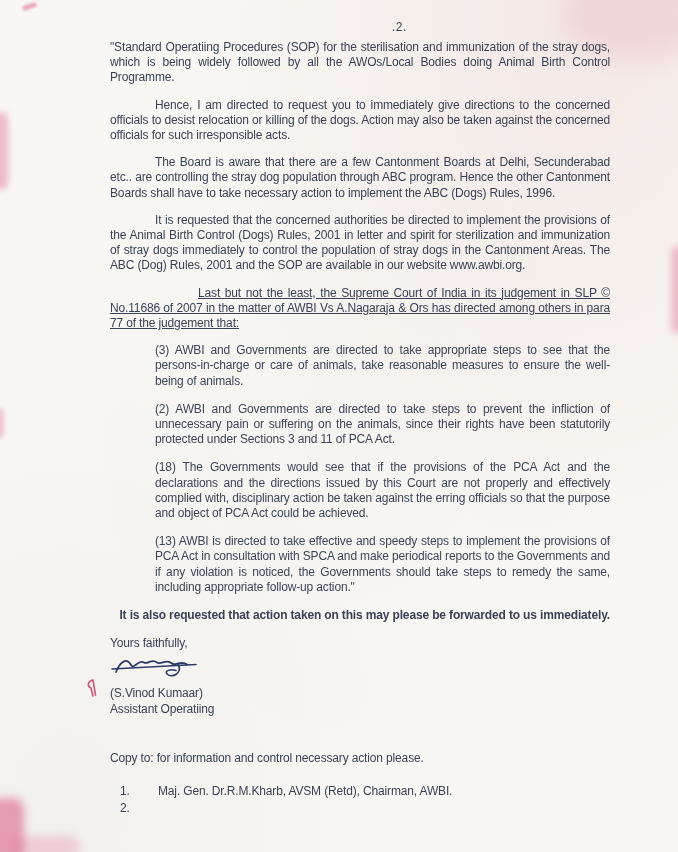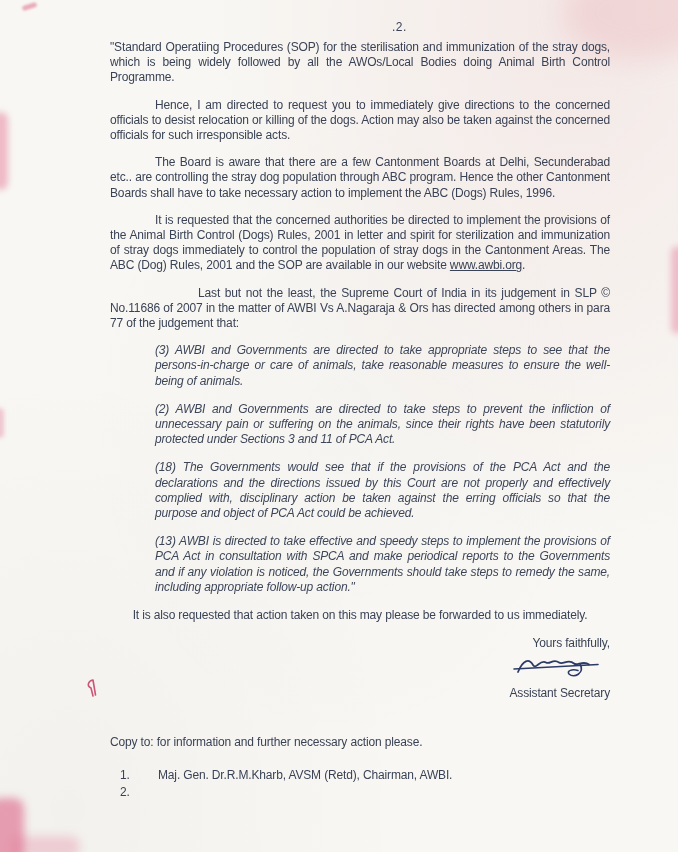"www.awbi.org" .doc-link { text-decoration: underline -> none }
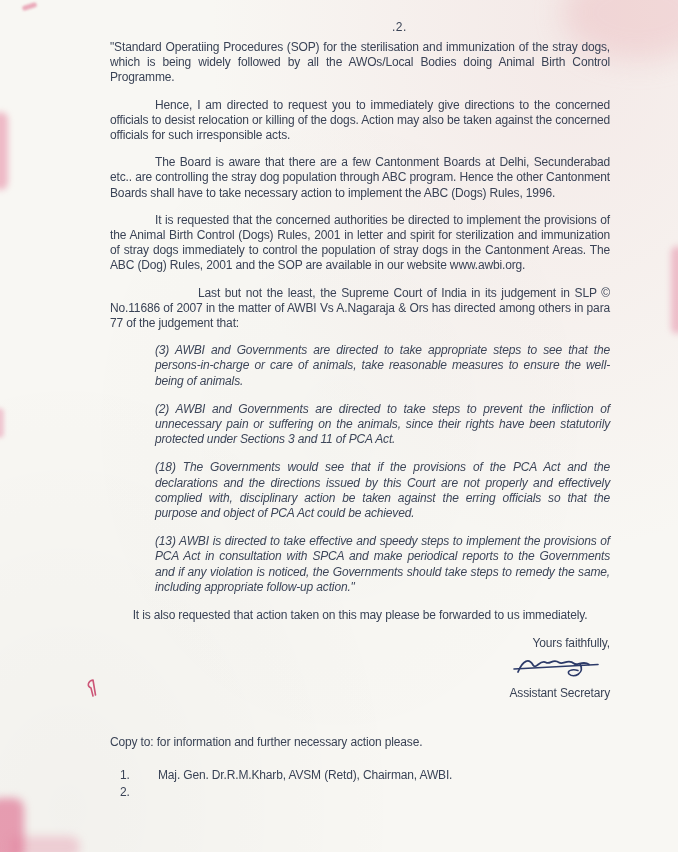"Last but not the least," .indent-deep { text-decoration: none -> underline }
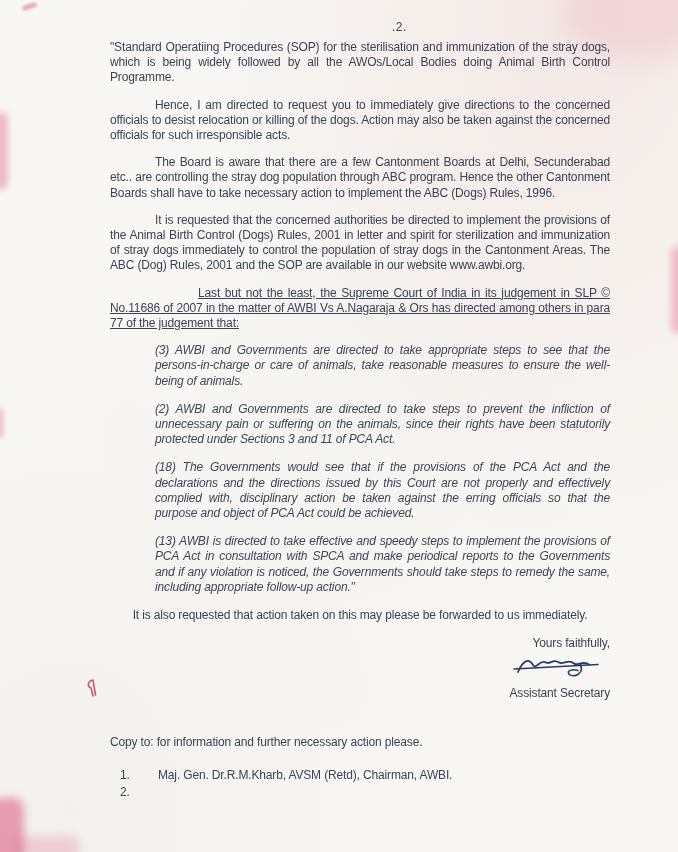"(3) AWBI and Governments are" .quote { font-style: italic -> none }
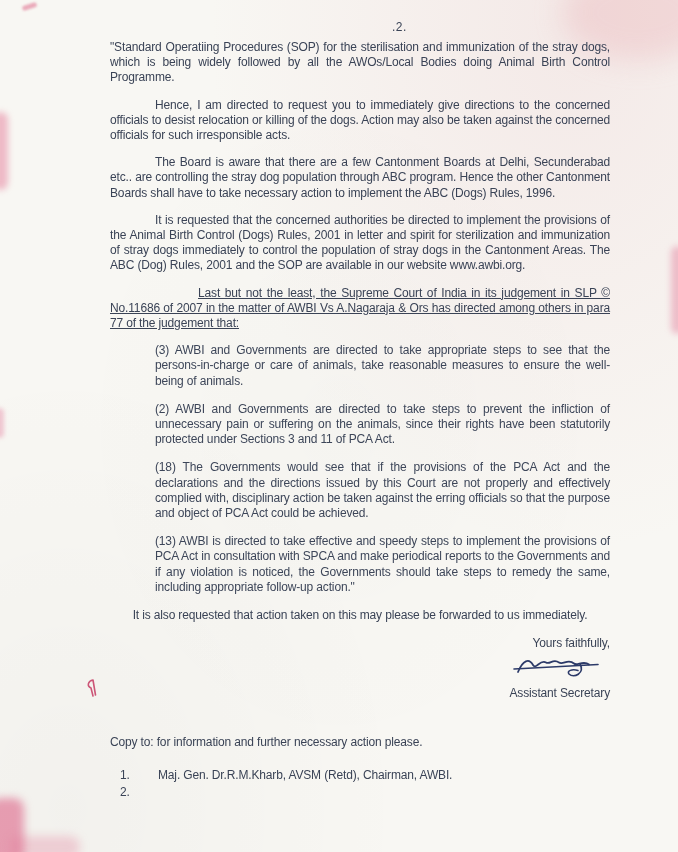"It is also requested that" .closing-line { font-weight: none -> bold; text-align: center -> right }
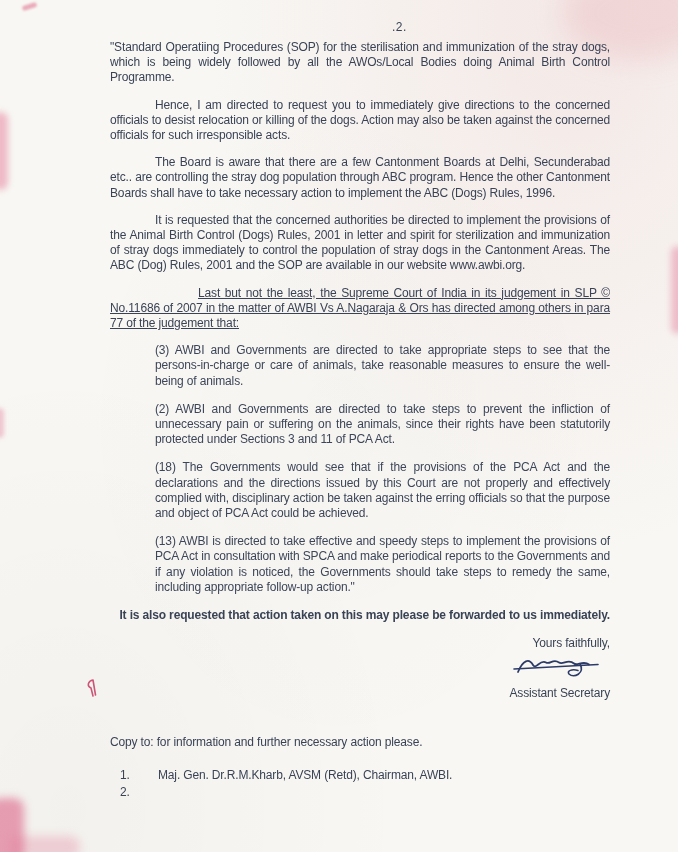"Yours faithfully," .sig-block { text-align: right -> none }
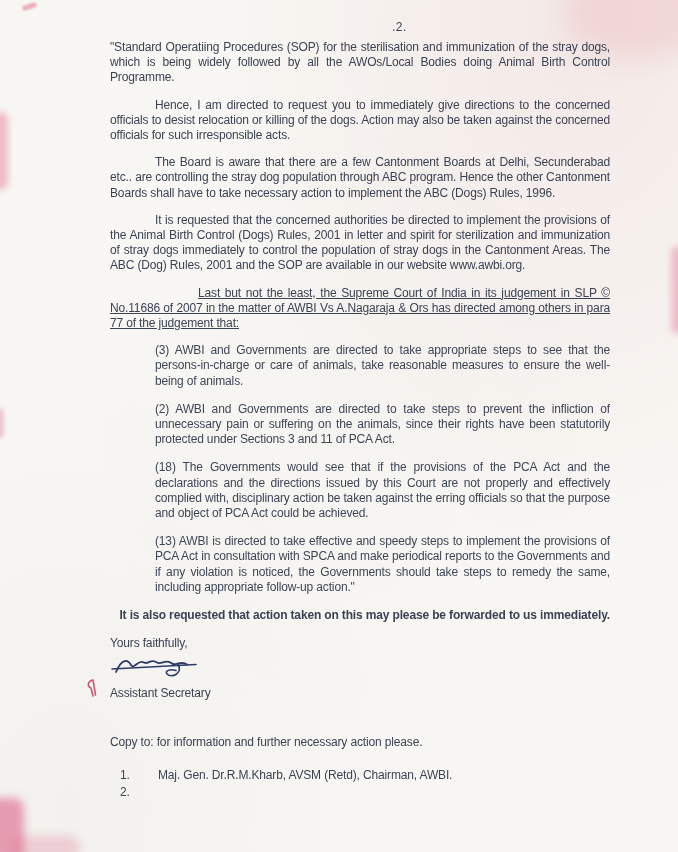"(S.Vinod Kumaar)" div { html: none -> <div>(S.Vinod Kumaar)</div> }
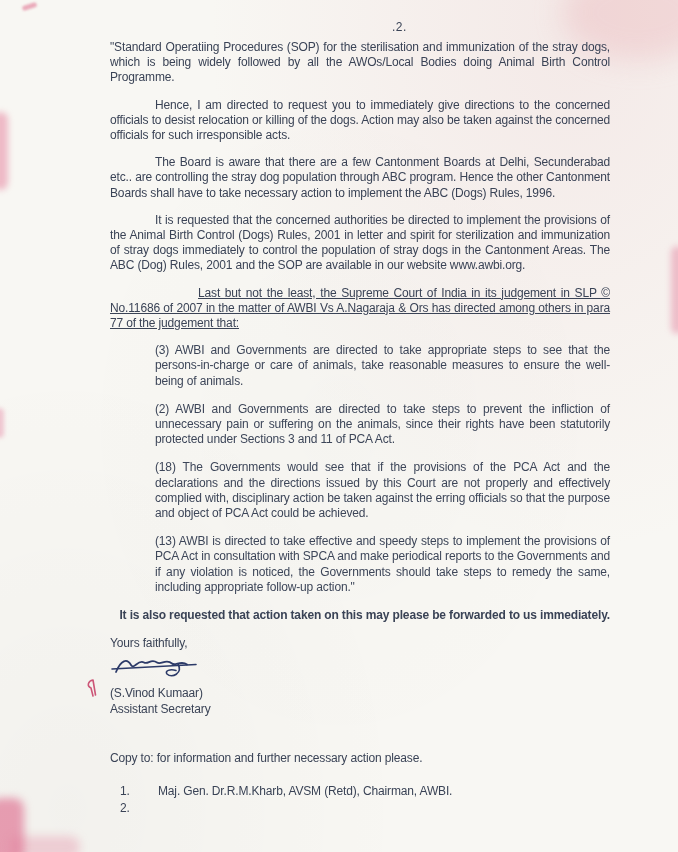"Assistant Secretary" div { text: Secretary -> Operatiing }
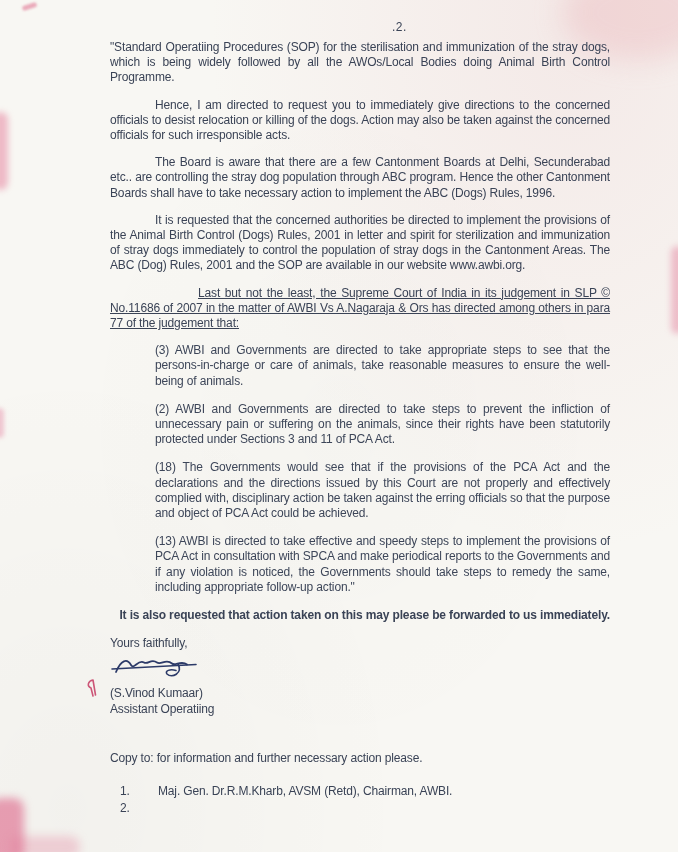"Copy to: for information and" div.copy-label { text: further -> control }
